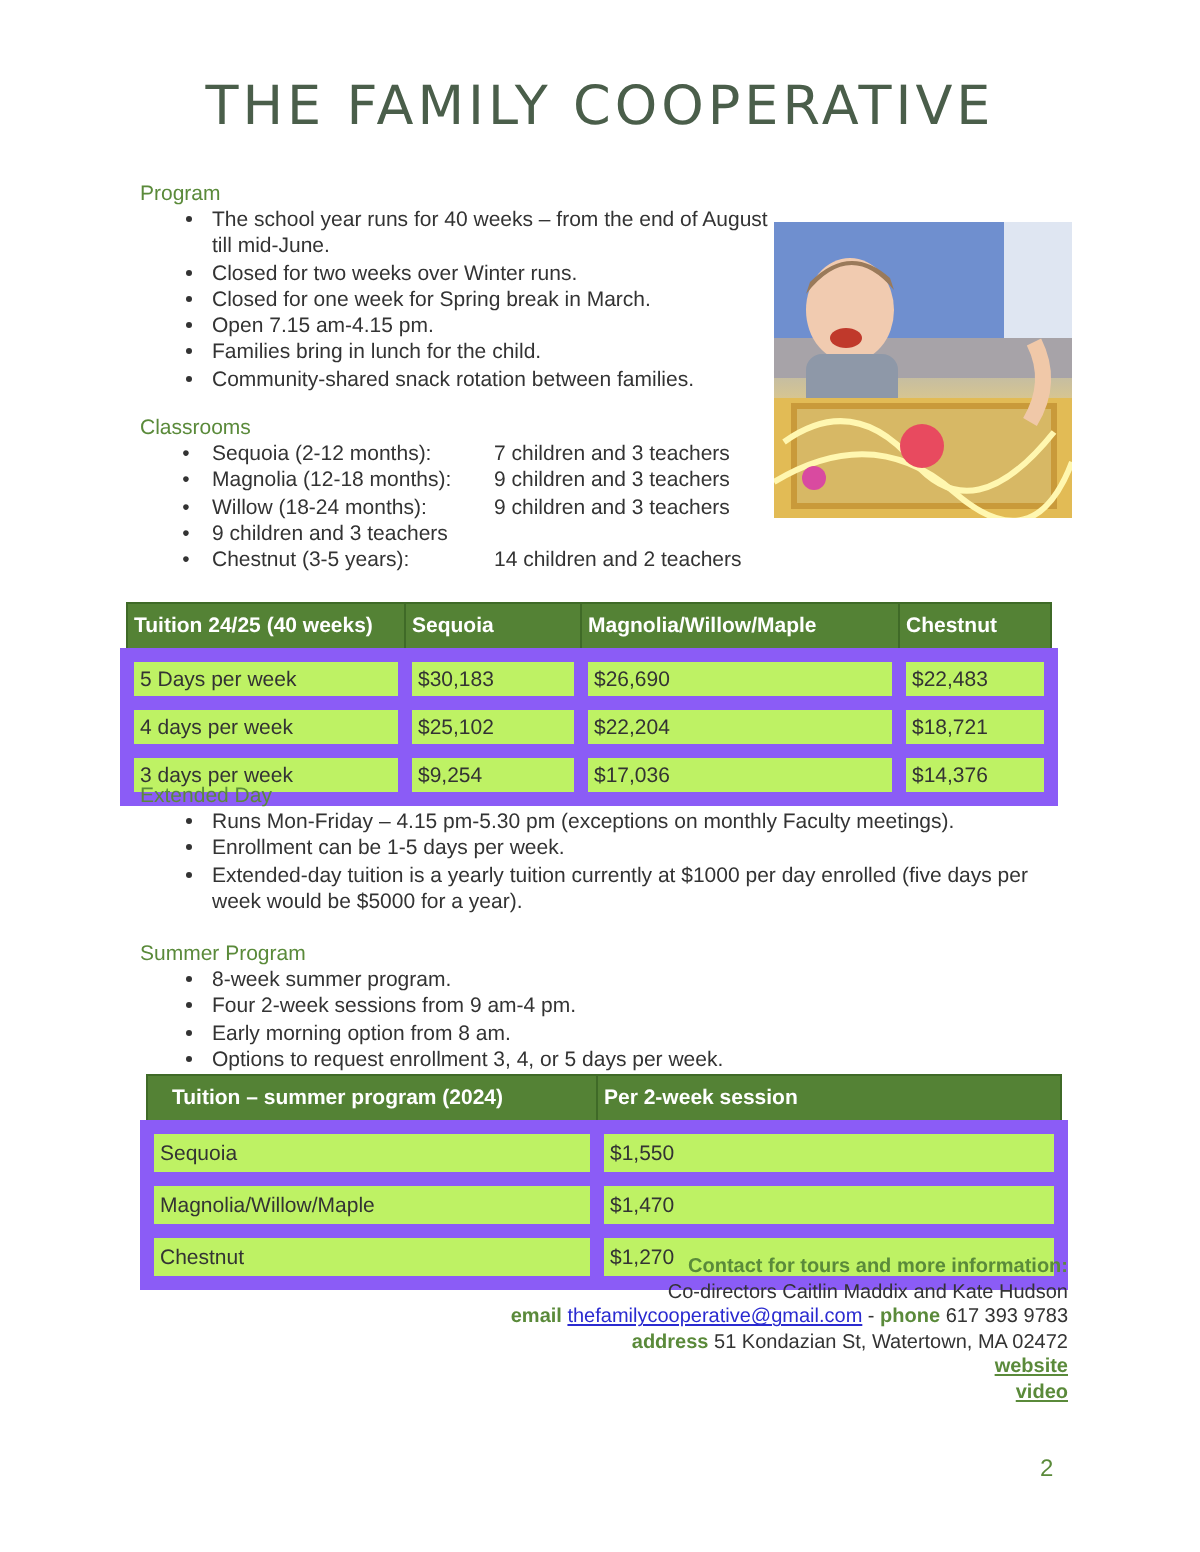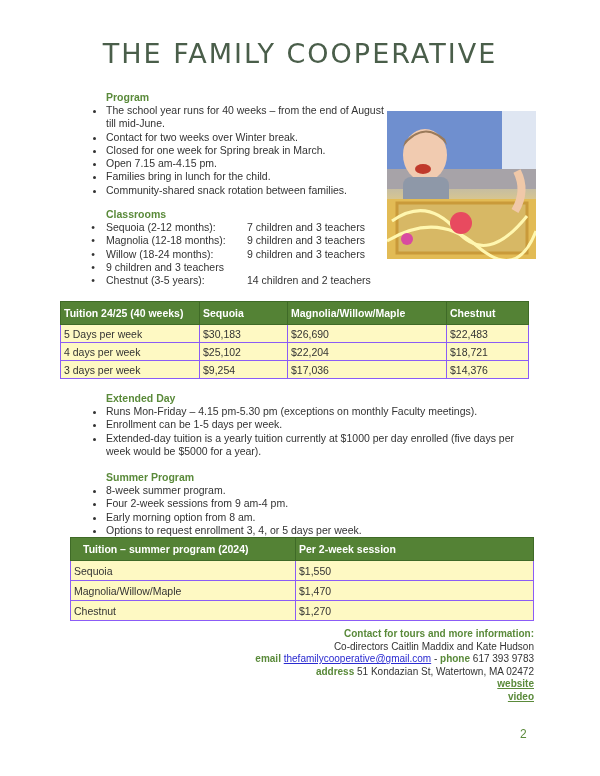"Program" .sec-h { font-weight: bold -> normal; margin-left: 36px -> none }
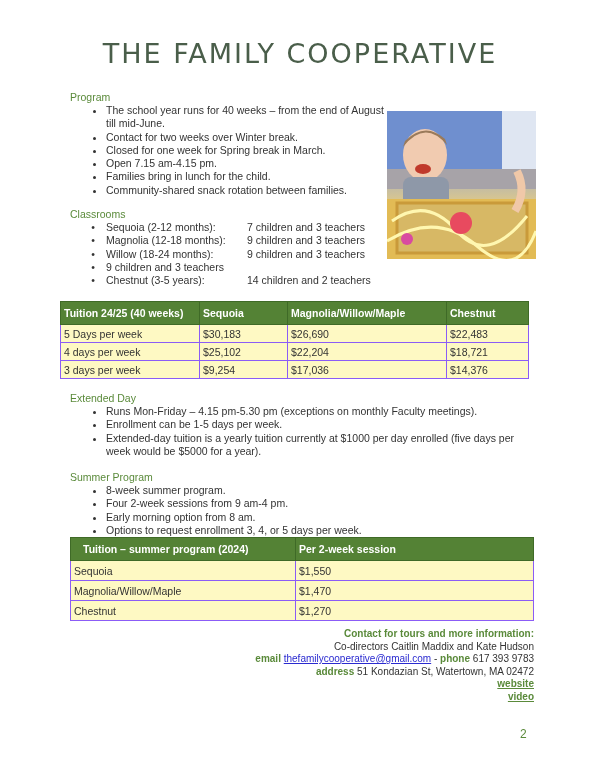"Contact for two weeks over" li { text: Contact for two weeks over Winter break -> Closed for two weeks over Winter runs }
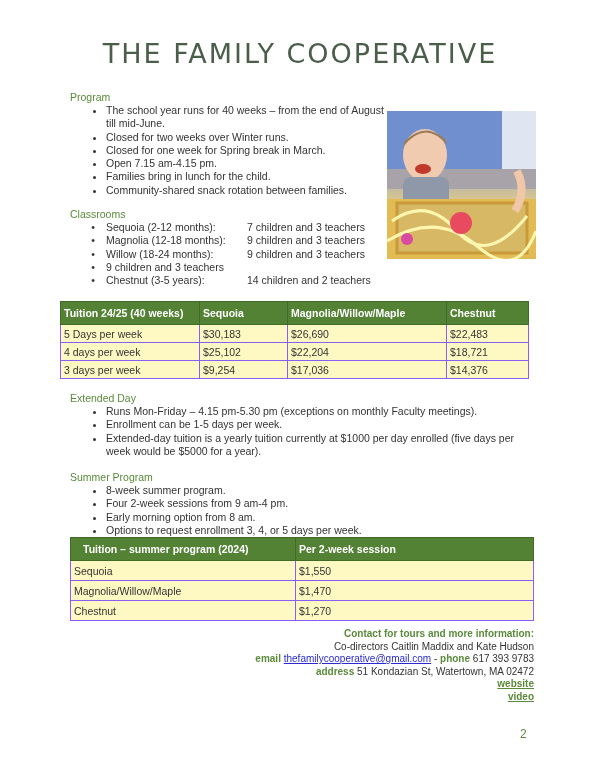"5 Days per week" table.tuition td { background: #fef9c3 -> #bef264; border: 1px solid #8b5cf6 -> 7px solid #8b5cf6 }
